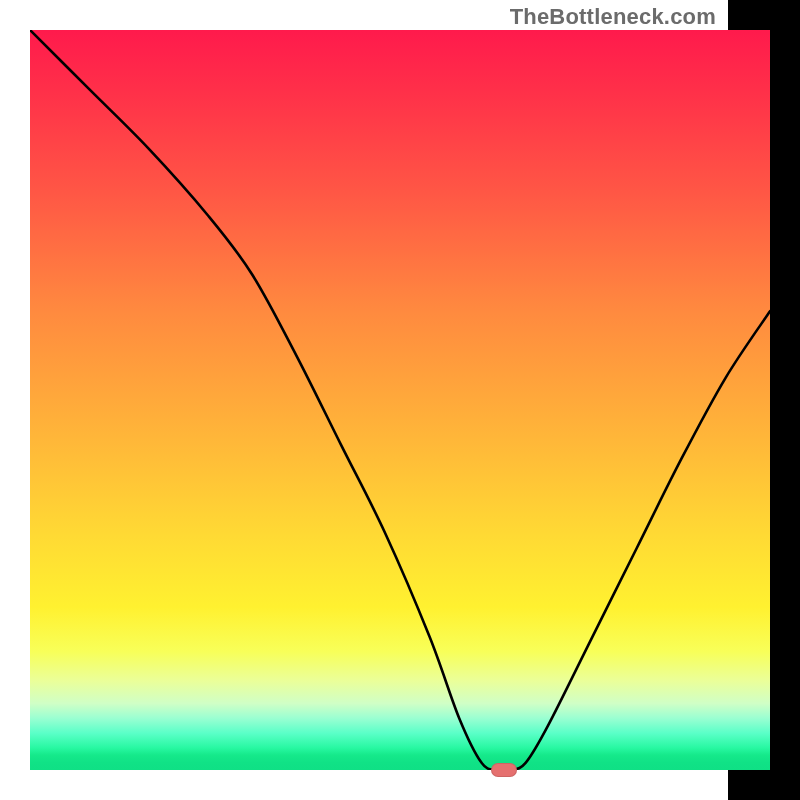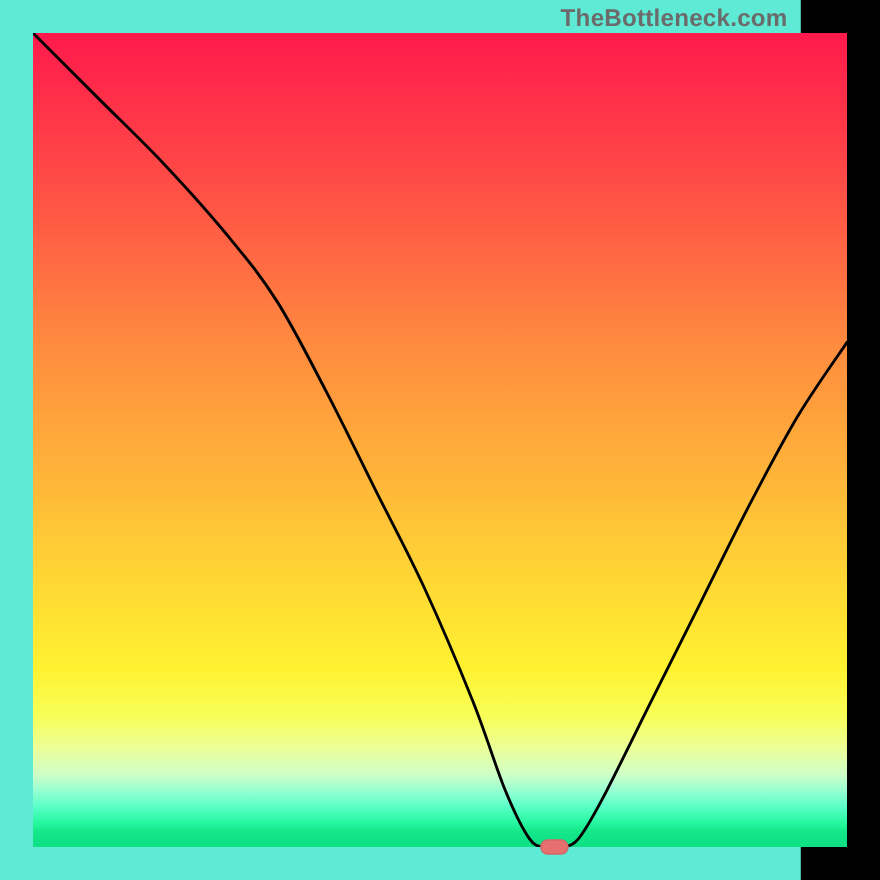"TheBottleneck.com" .container { background: #5eead4 -> #ffffff }
